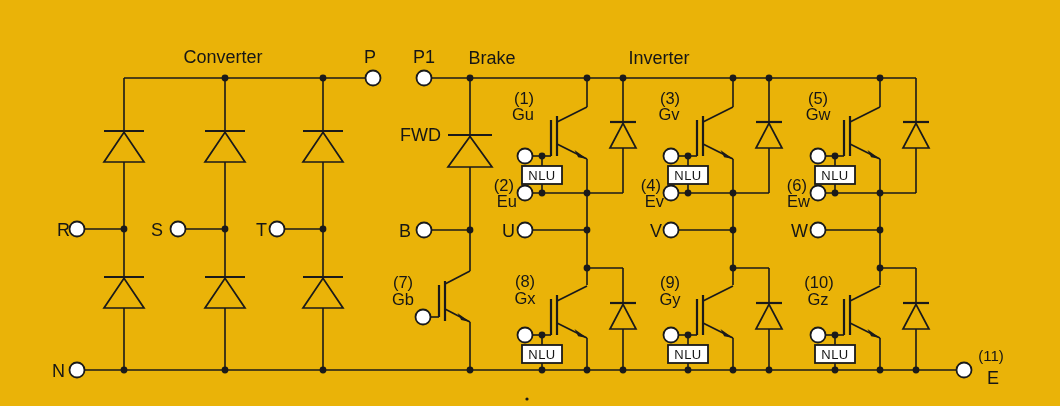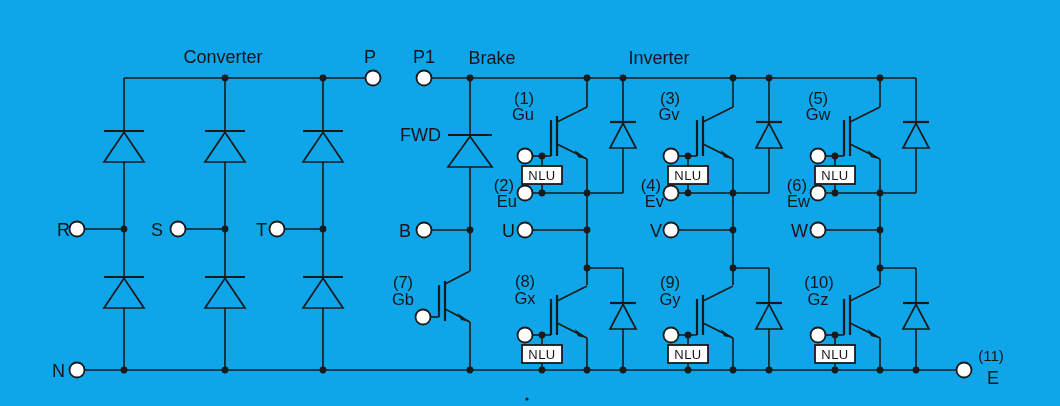"Converter" .canvas { background: #0ea5e9 -> #eab308 }
